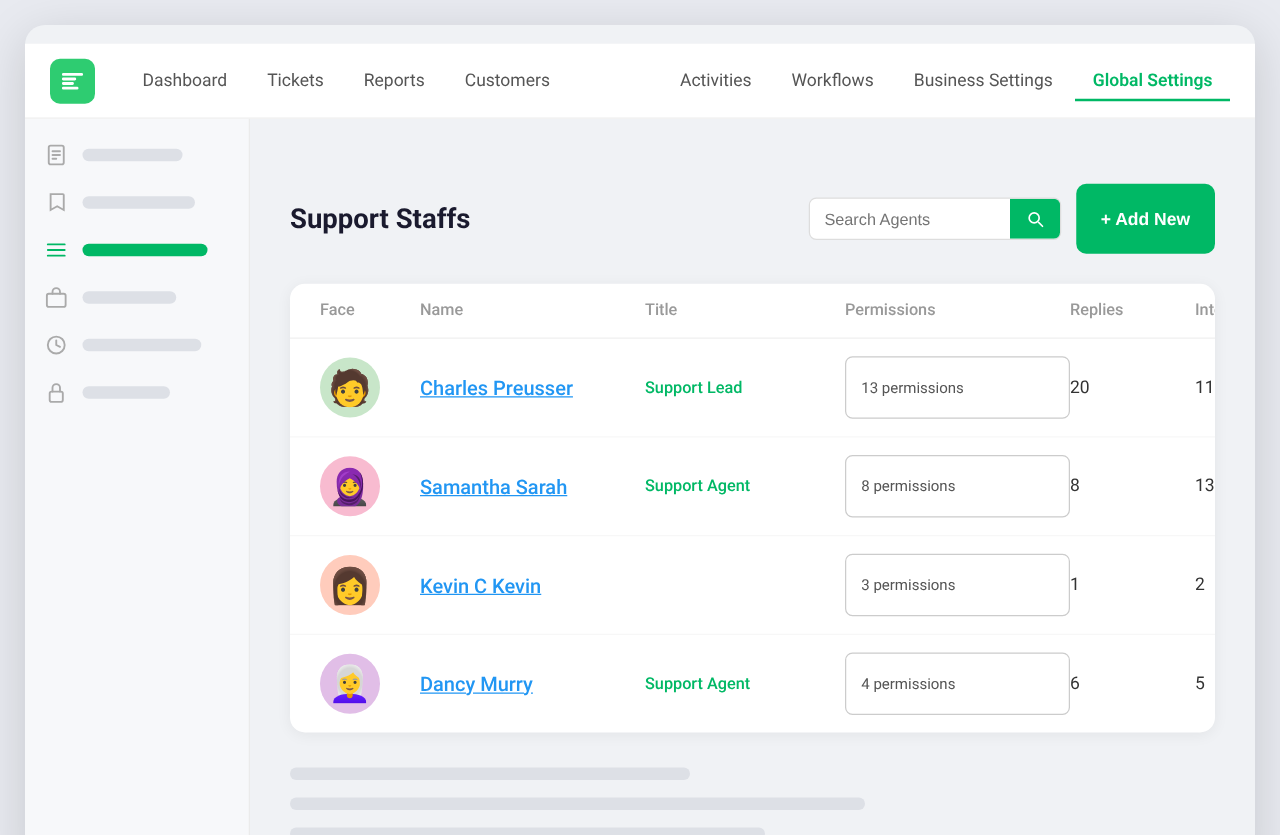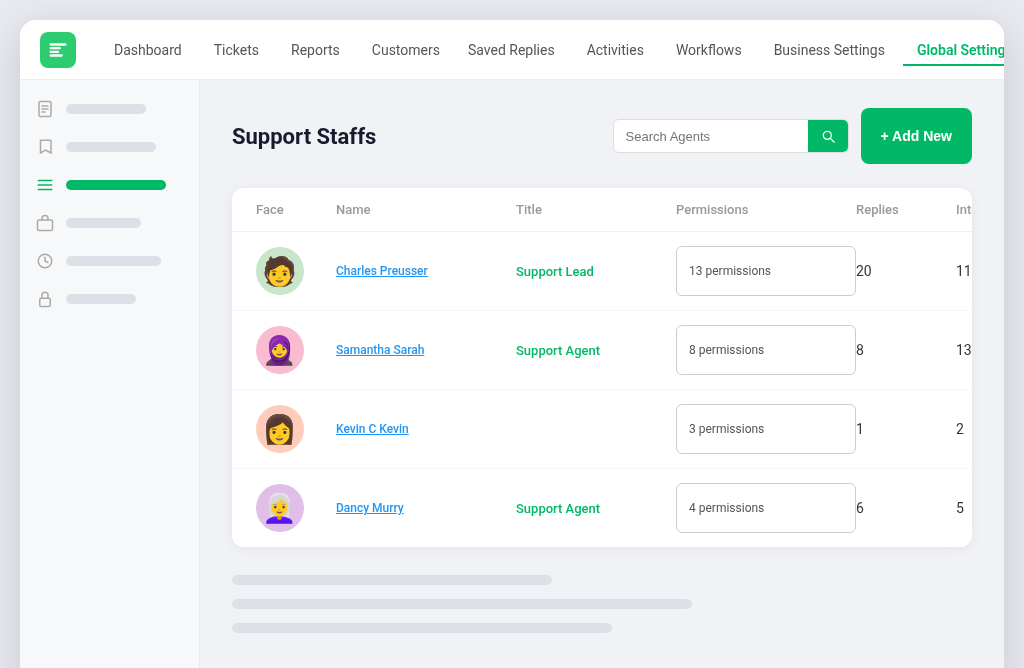"Dashboard" .top-nav { margin-top: none -> 15px }
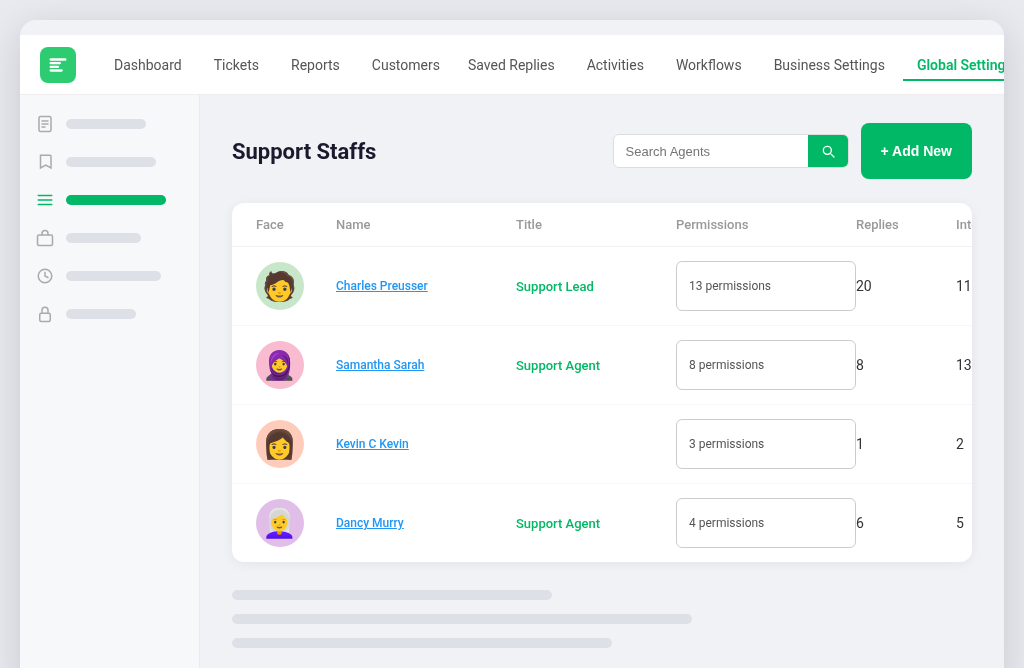"Saved Replies" span.nav-link-right { html: <span>Saved Replies</span> -> none }
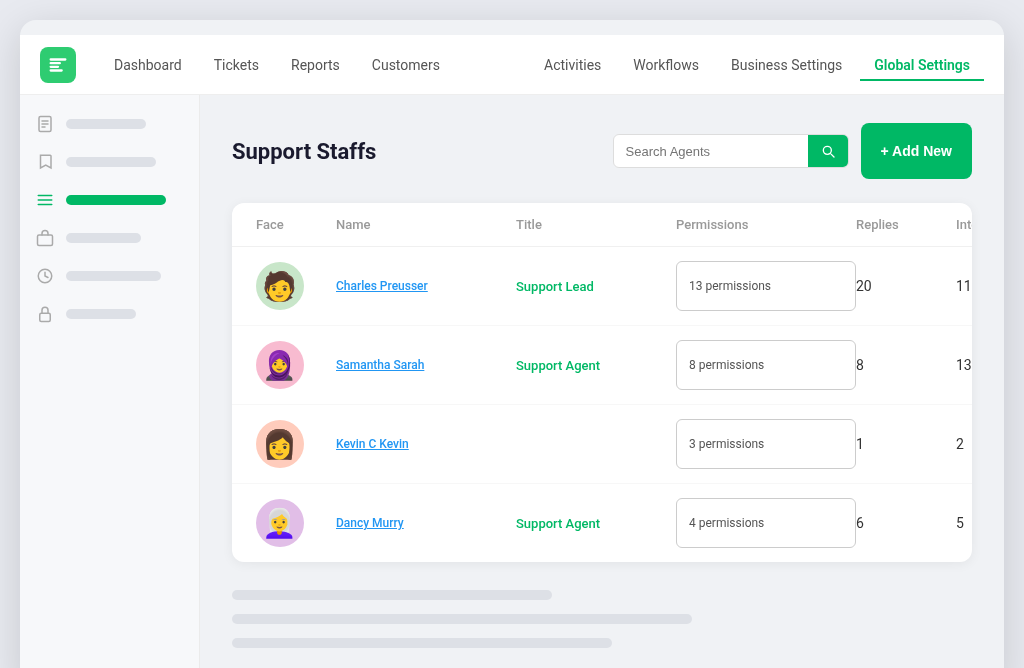"Support Staffs" .page-header { margin-top: none -> 24px }
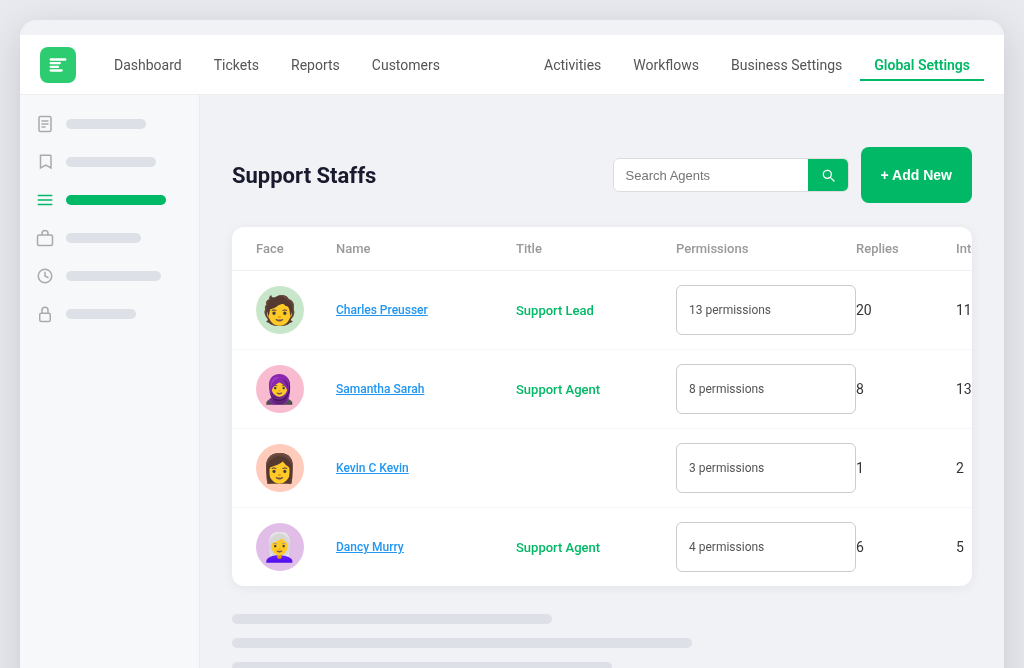"Search Agents" .search-input { width: 194px -> 160px }
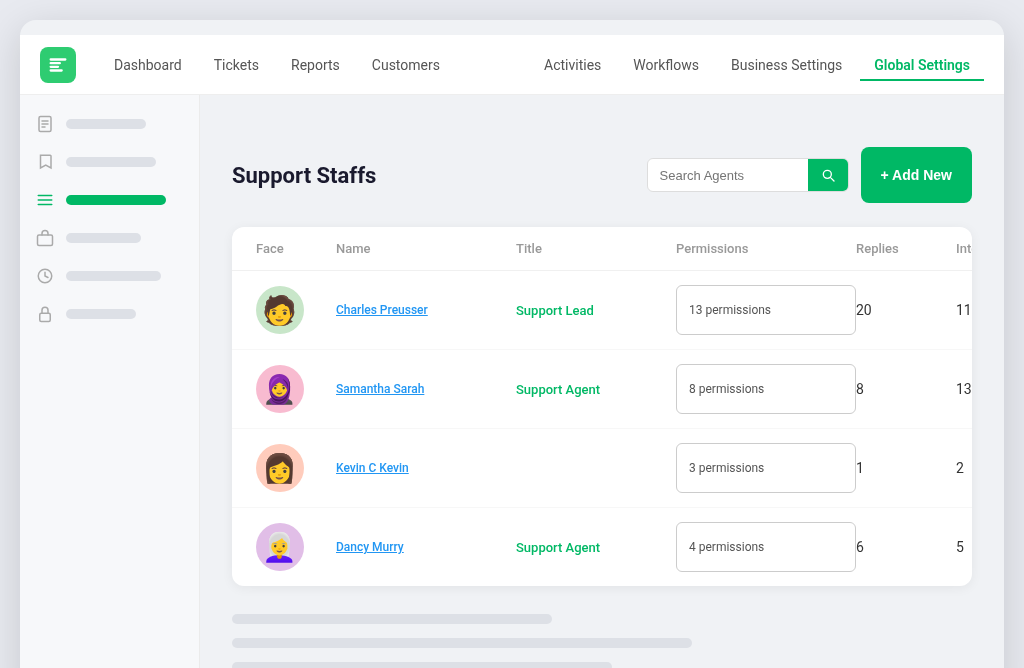"Charles Preusser" .agent-name { font-size: 12px -> 16px }
